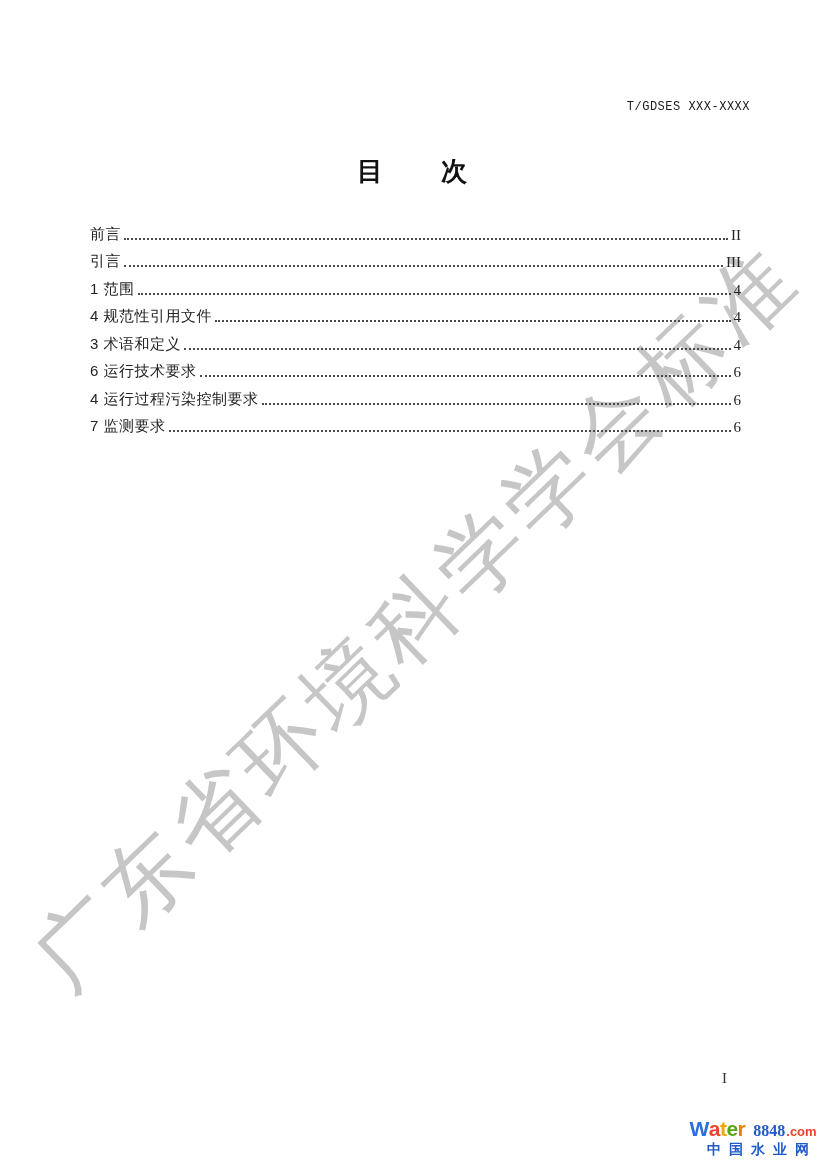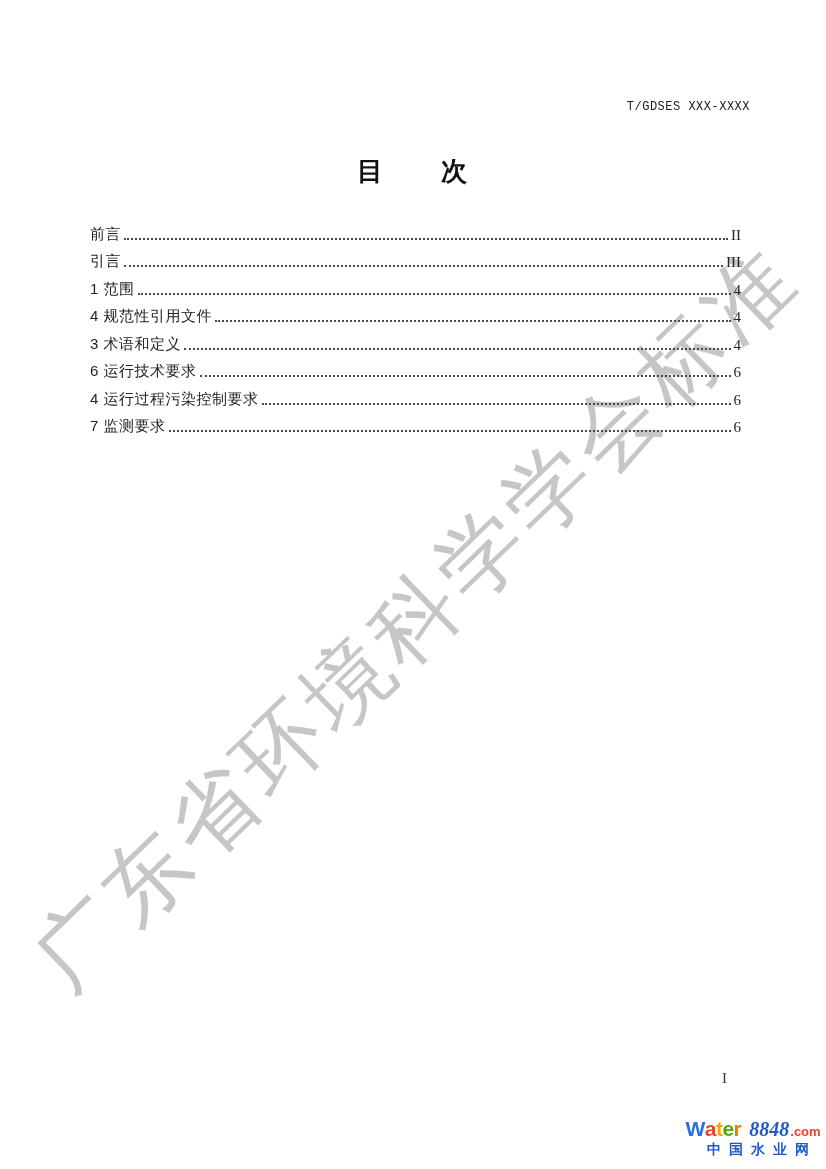"8848" .logo-num { font-size: 20px -> 16px; font-style: italic -> none }
